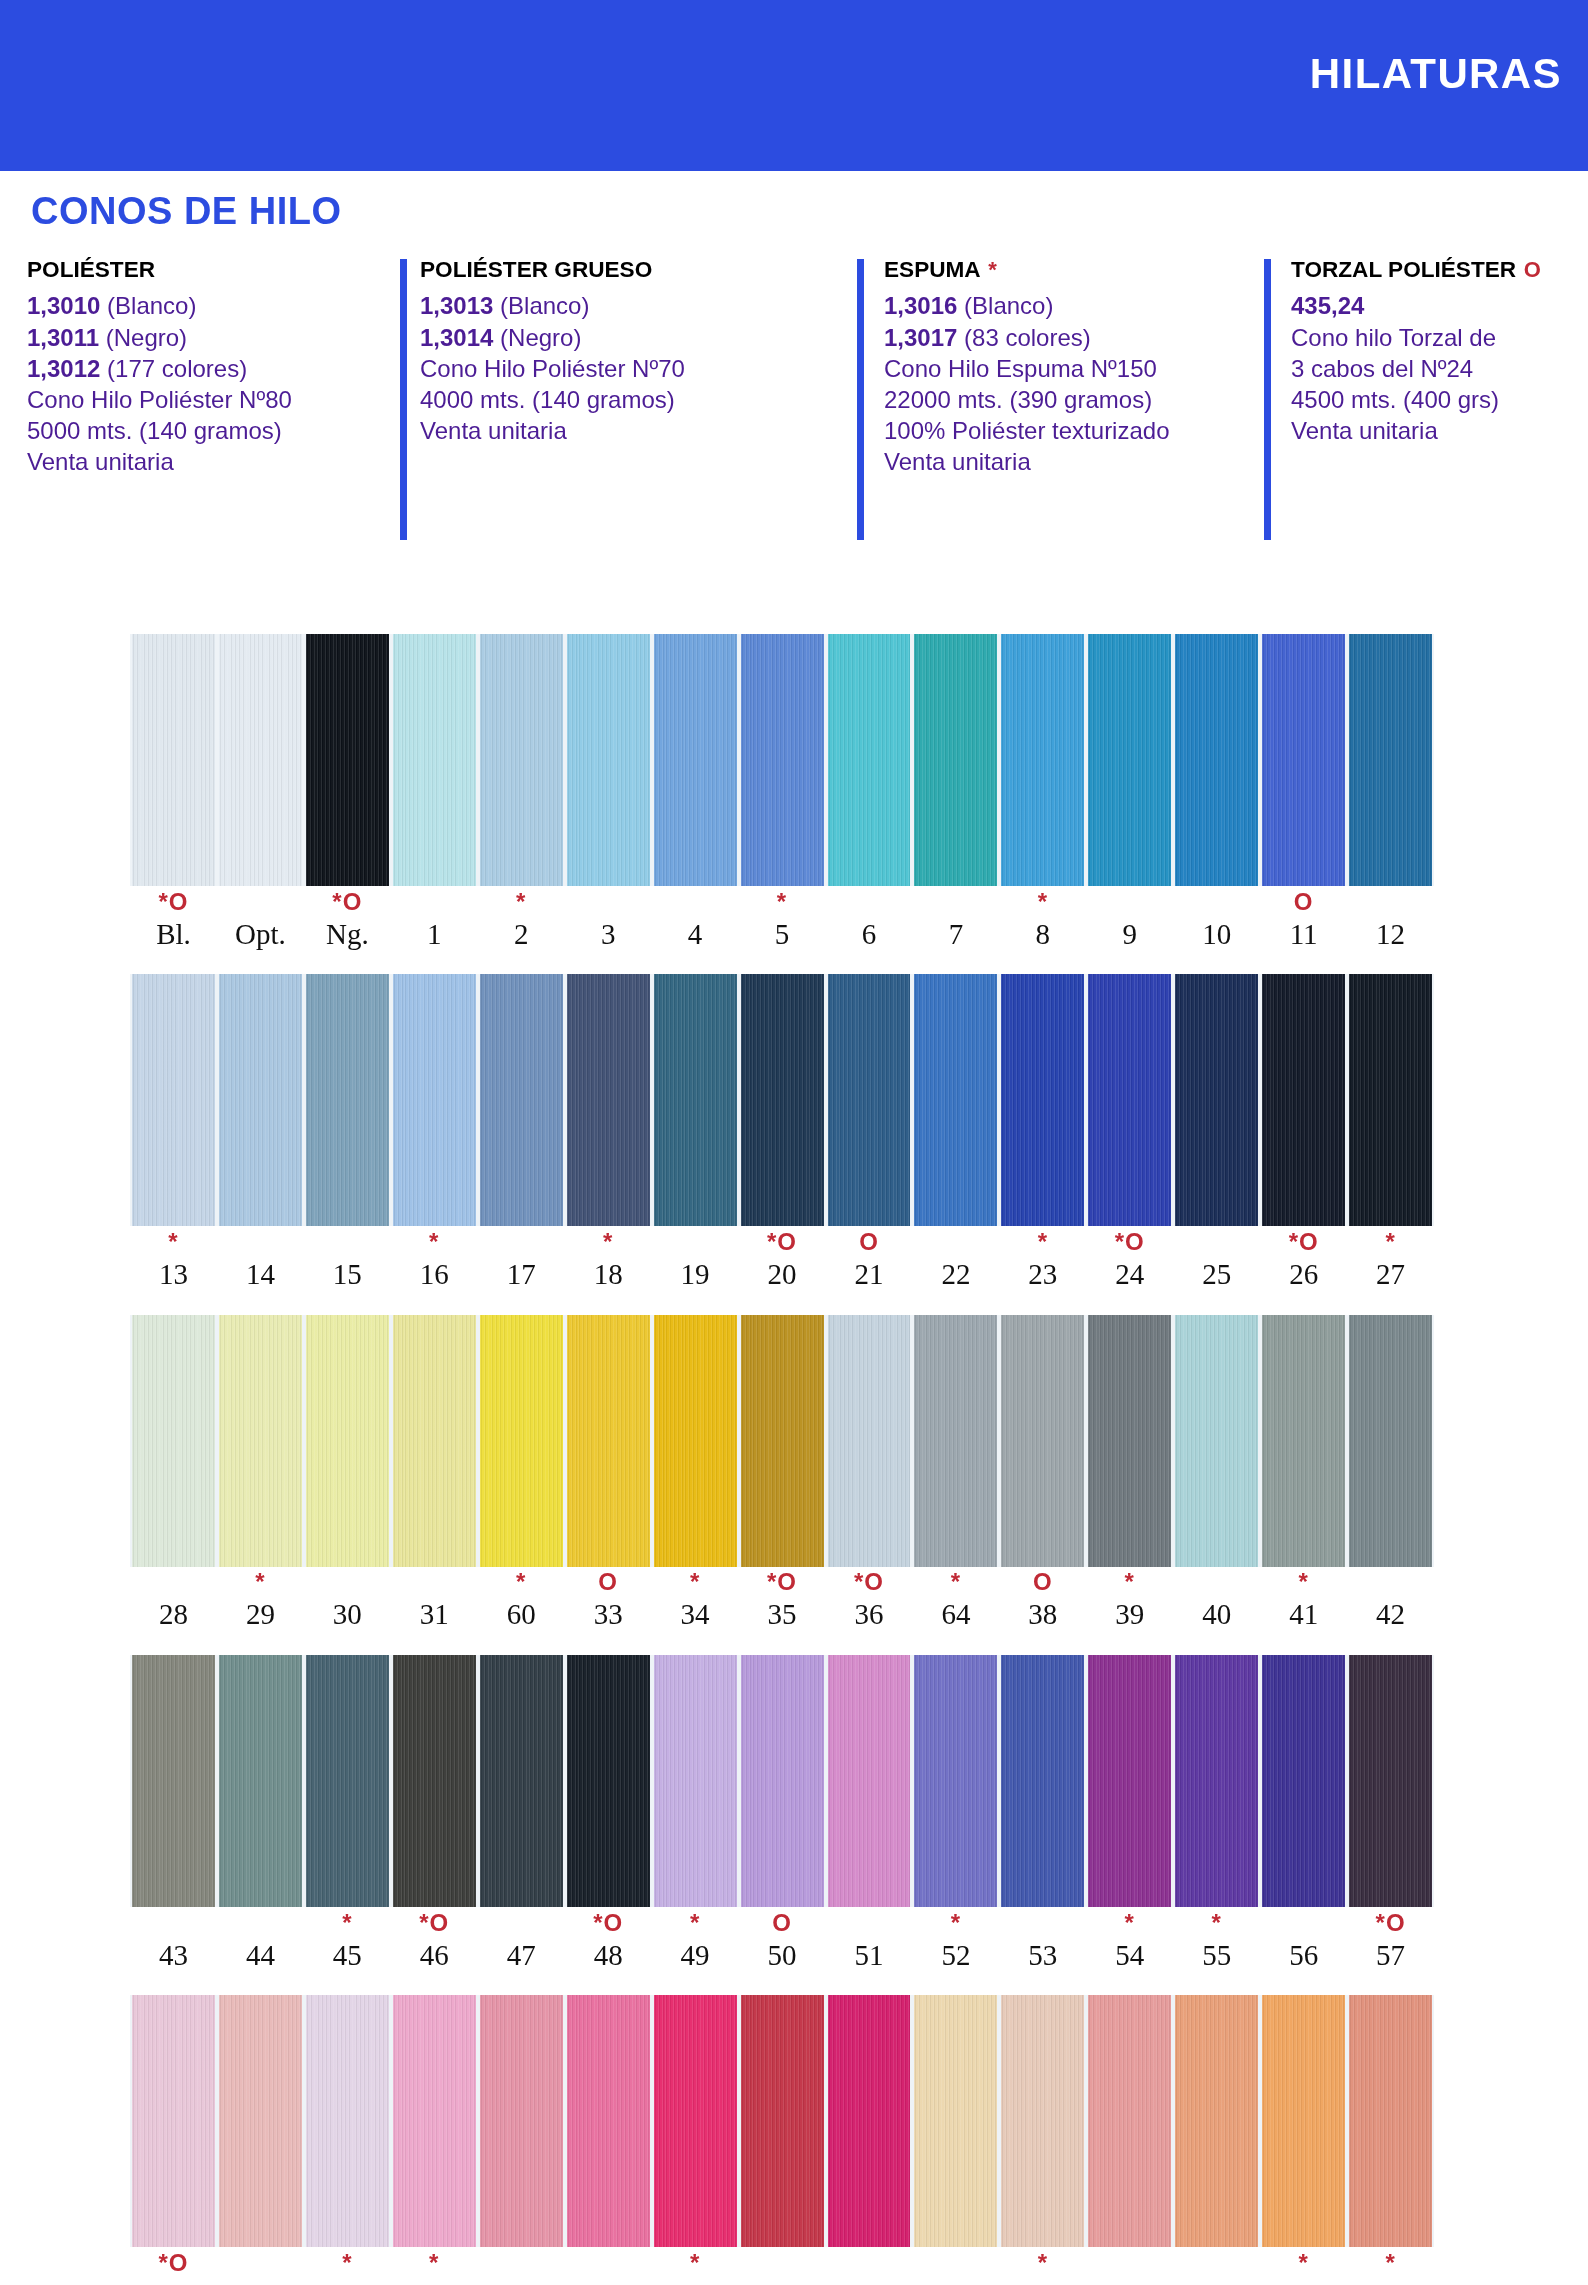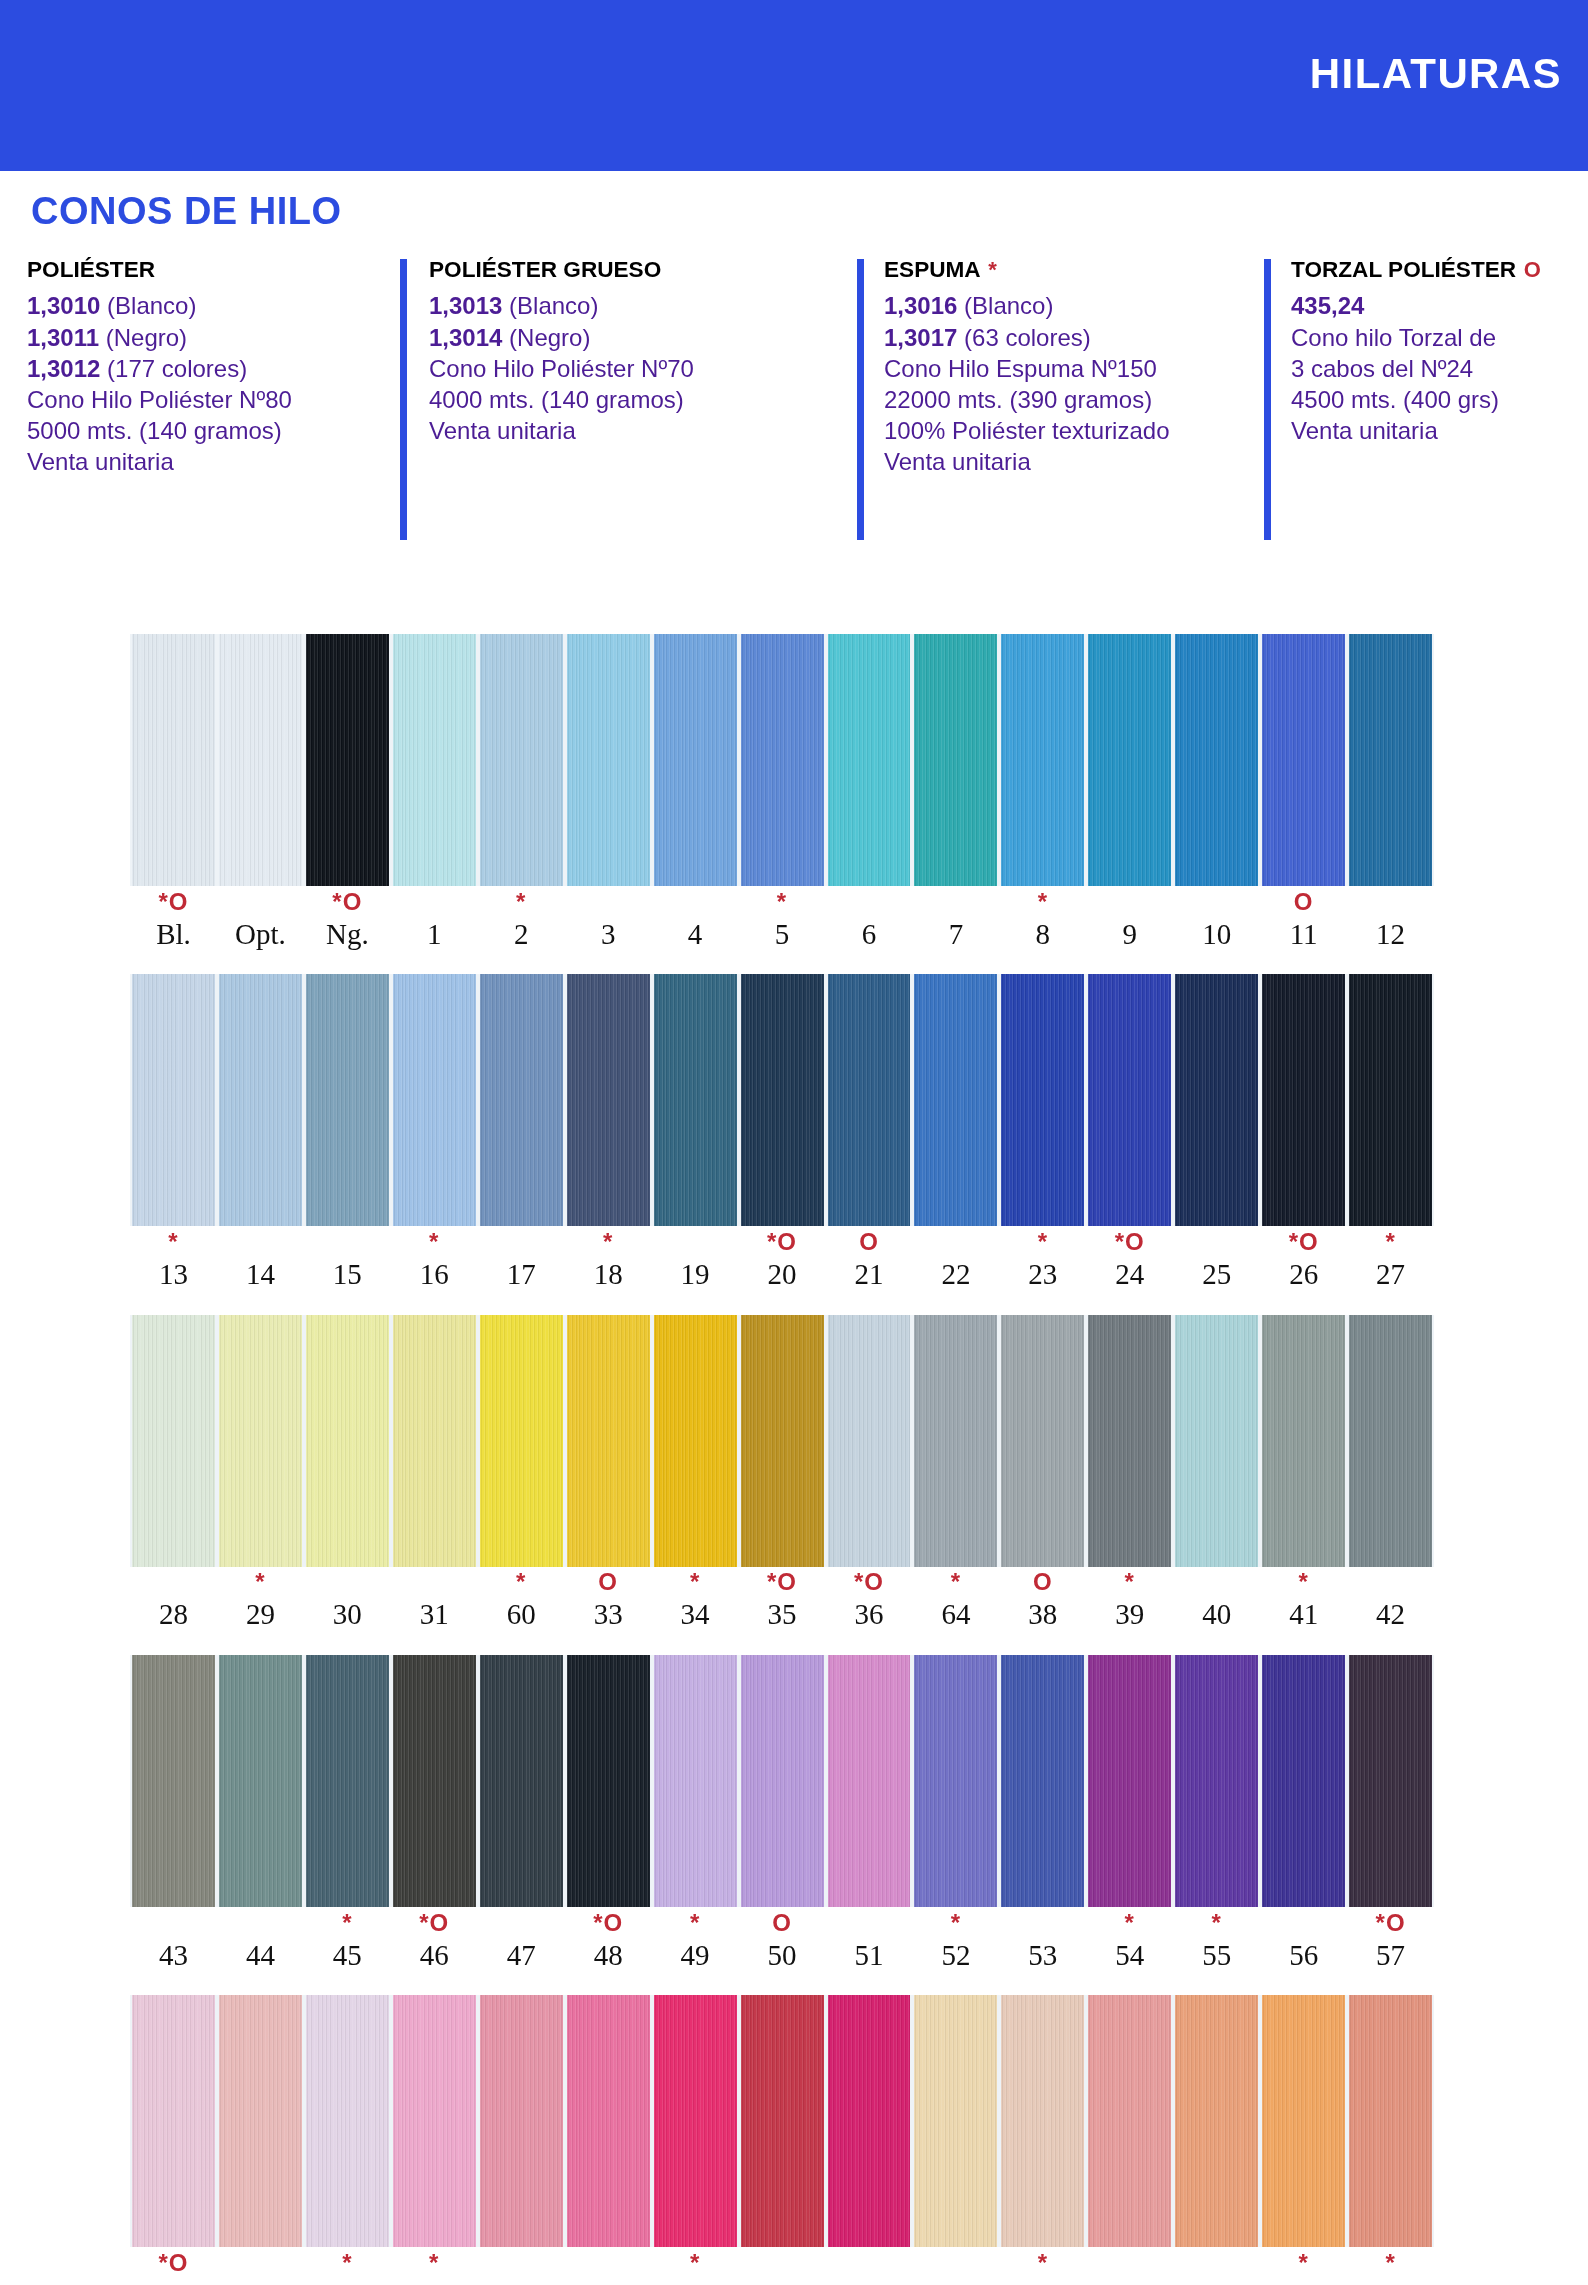"POLIÉSTER GRUESO" #col-1 .col-inner { padding-left: 29px -> 20px }
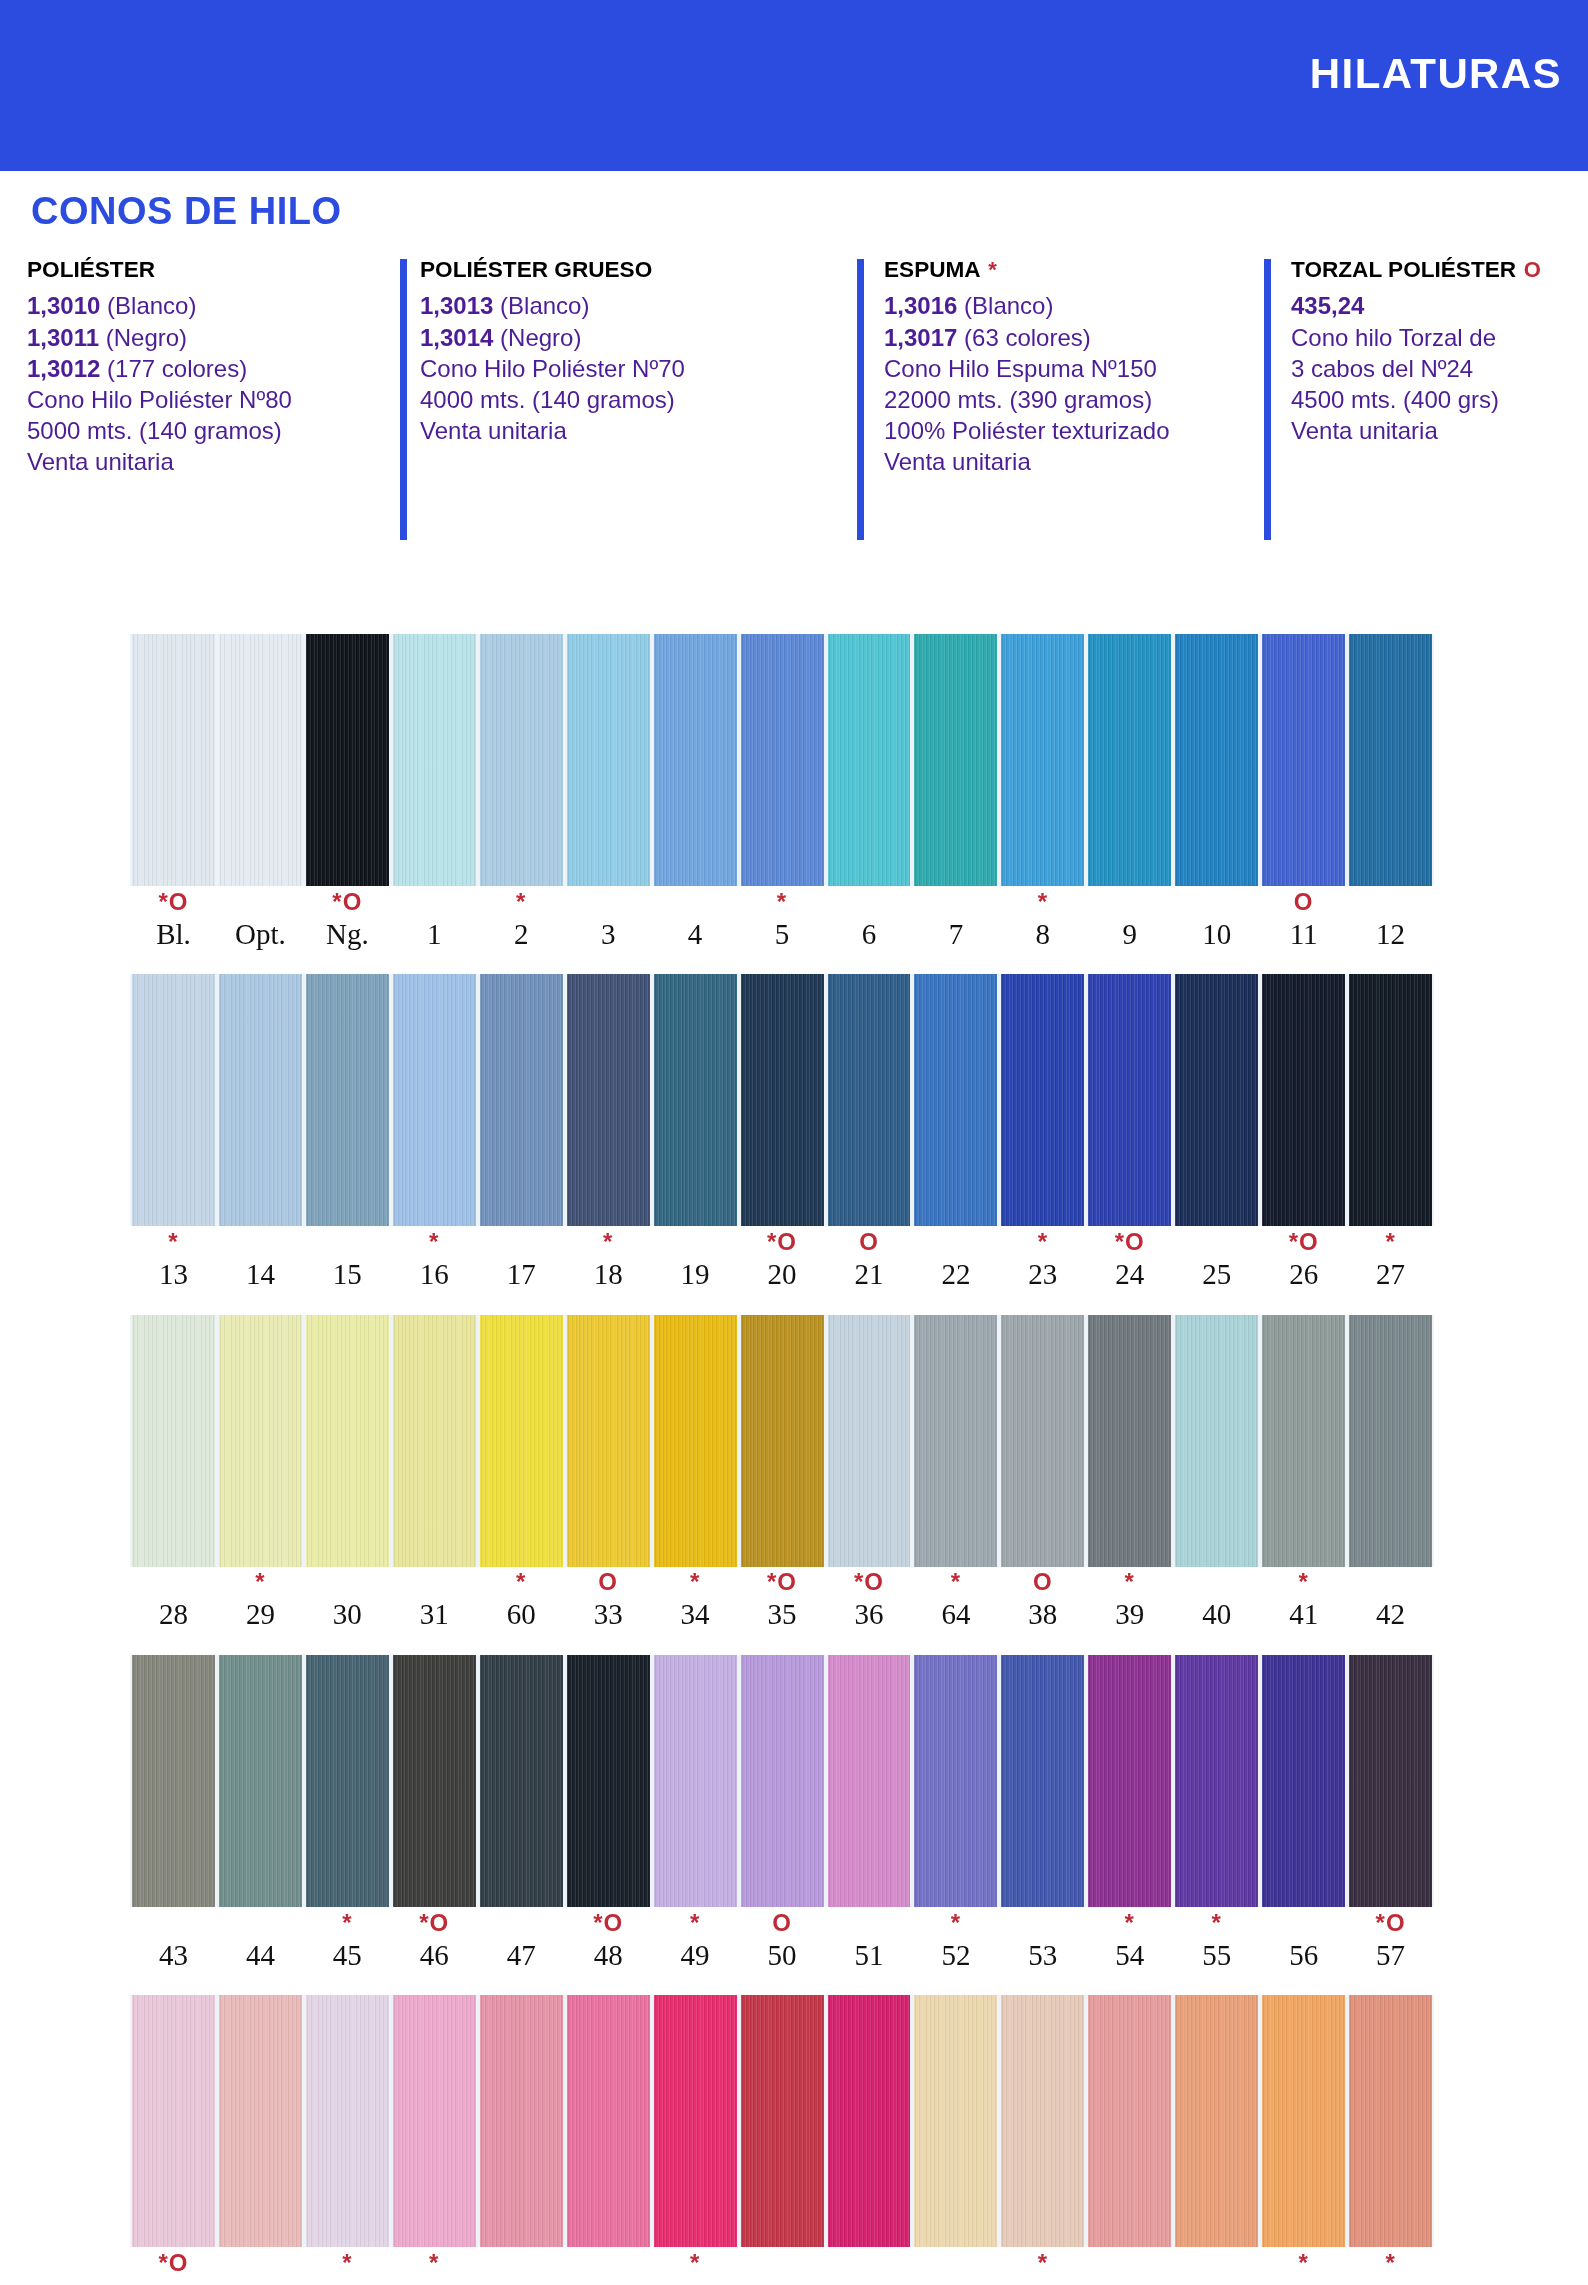"(63 colores)" span { text: 63 -> 83 }
